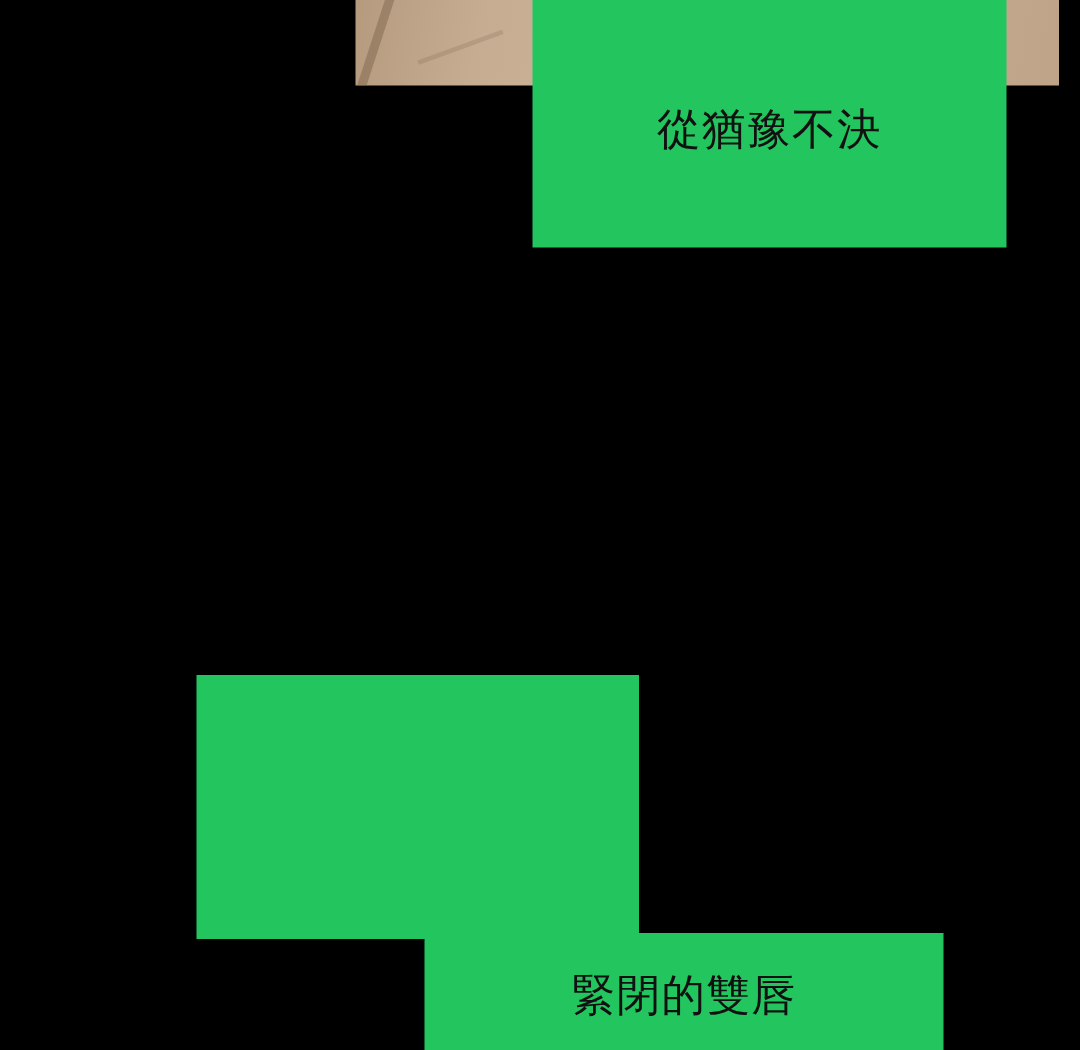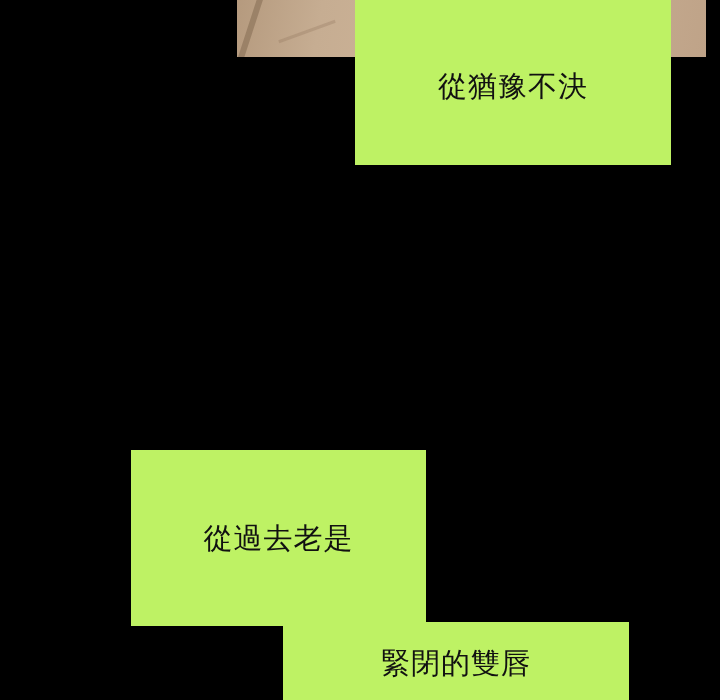"從猶豫不決" .caption { background: #bef264 -> #22c55e }
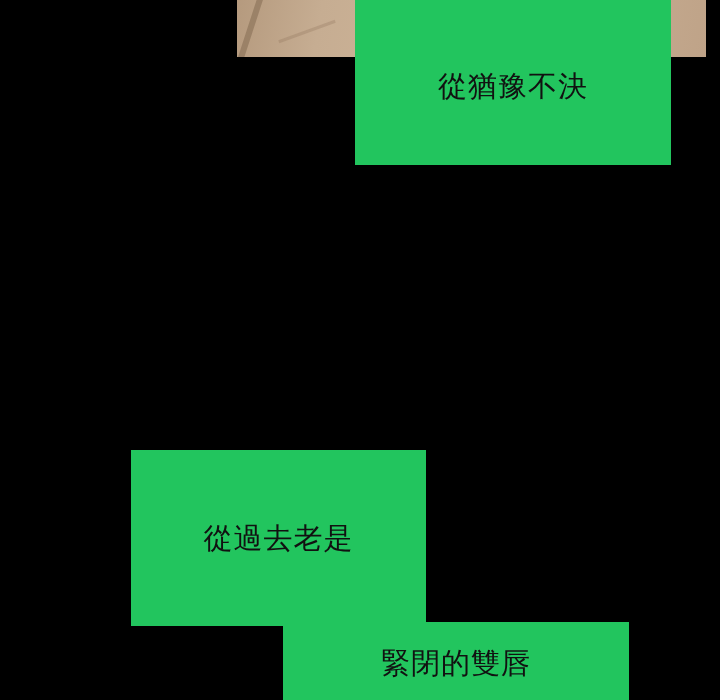"從過去老是" div.line { html: <div>從過去老是</div> -> none }
